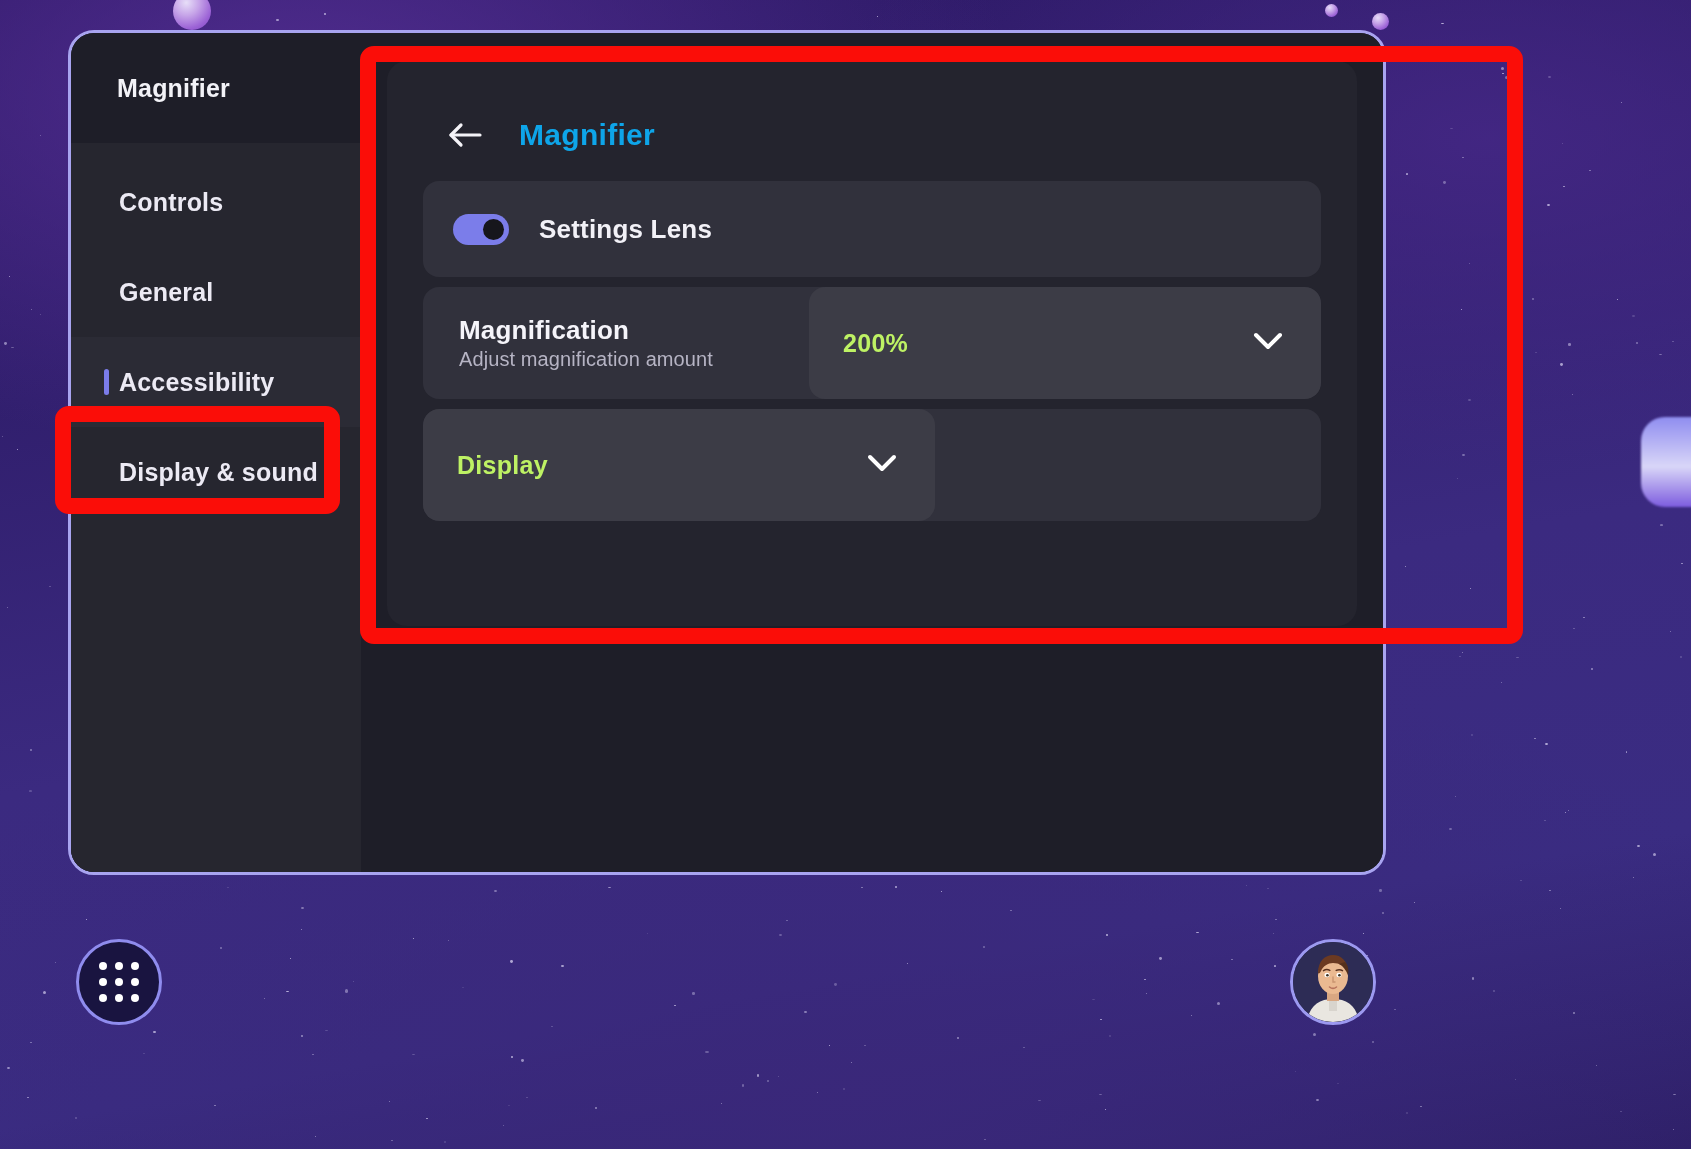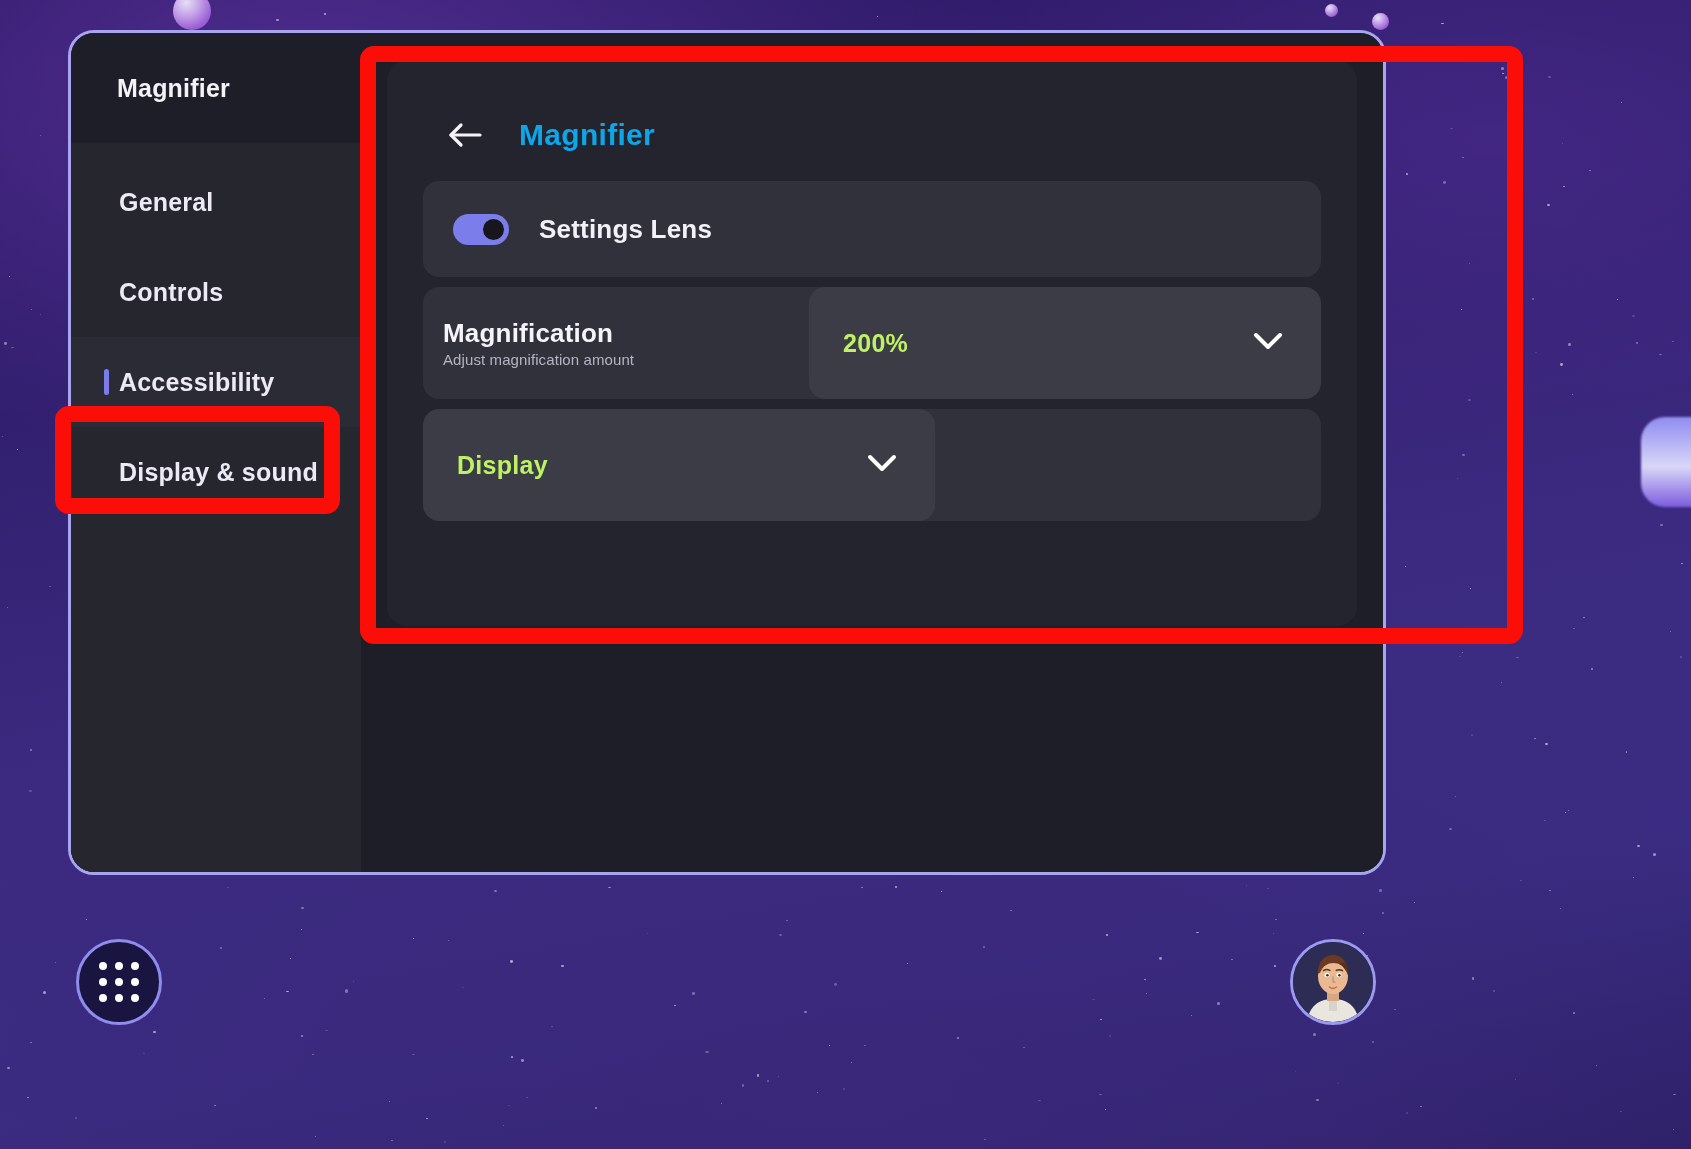"General" div.nav-item { order: before "Controls" -> after "Controls" }
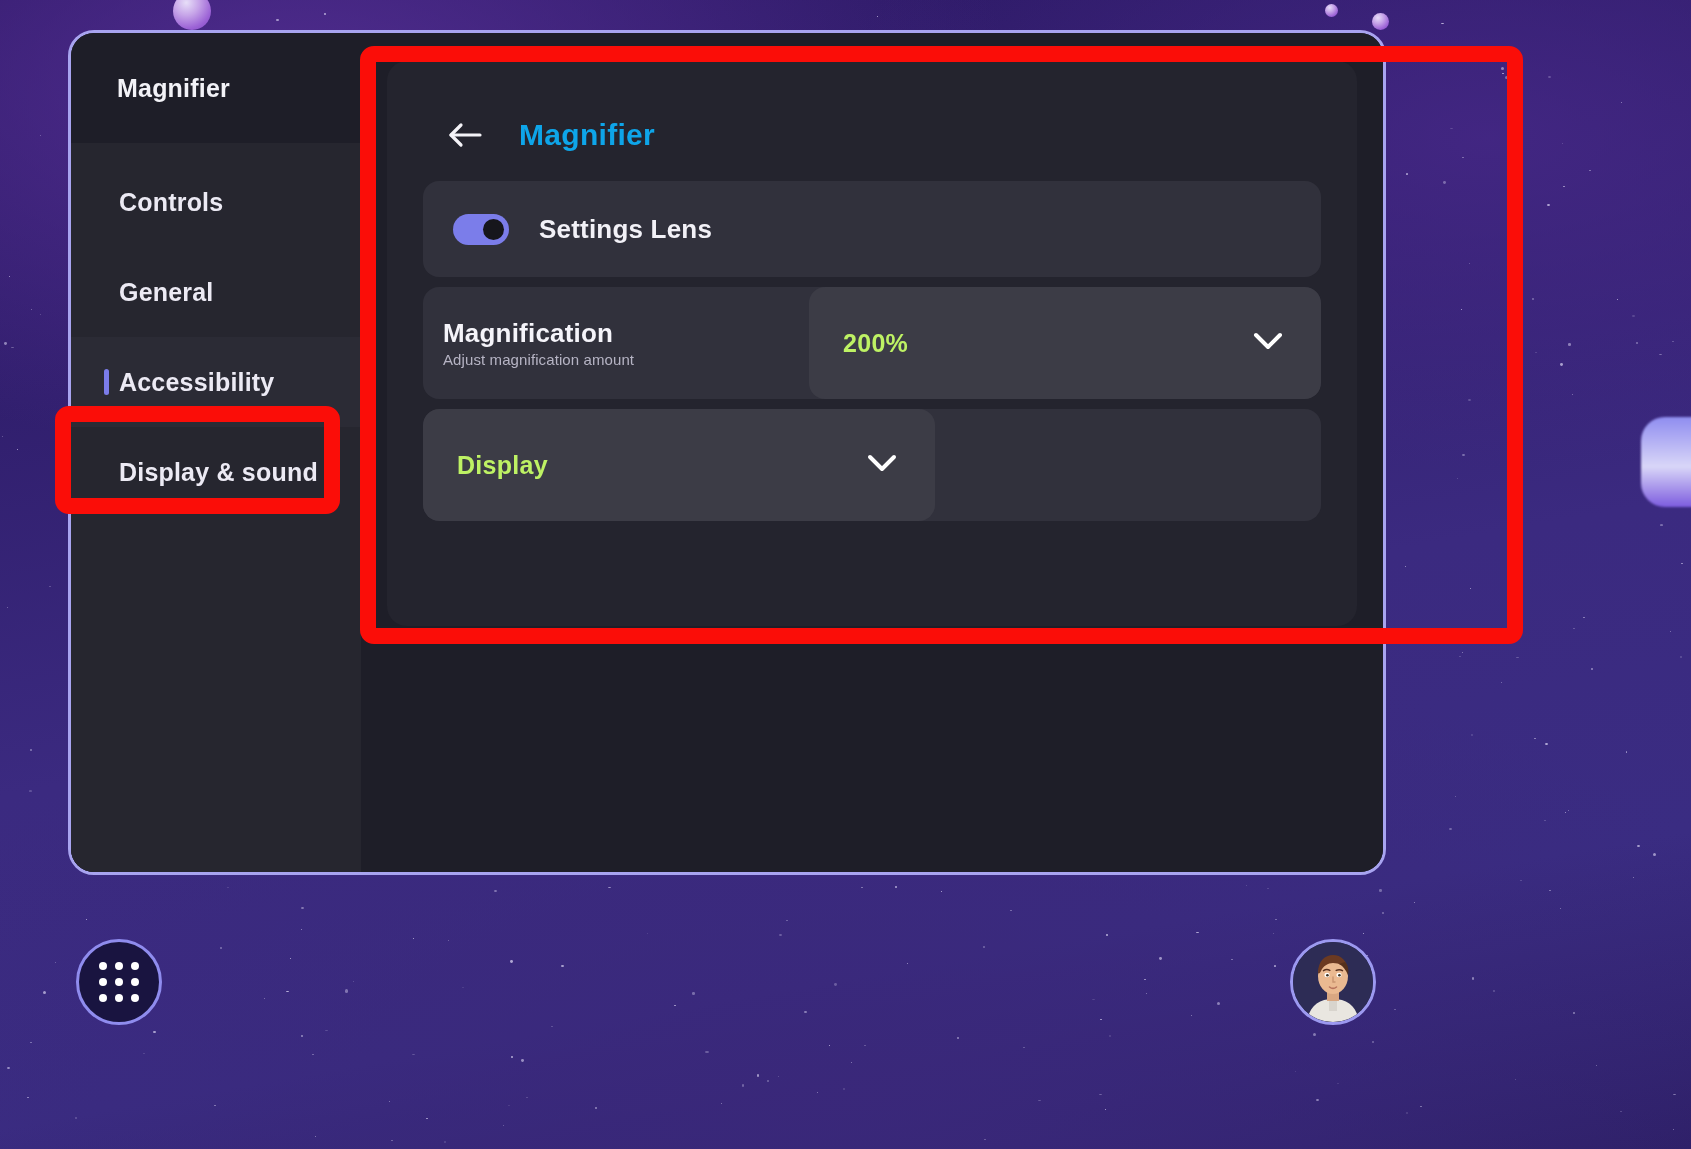"Magnification" .select-left { padding-left: 20px -> 36px }
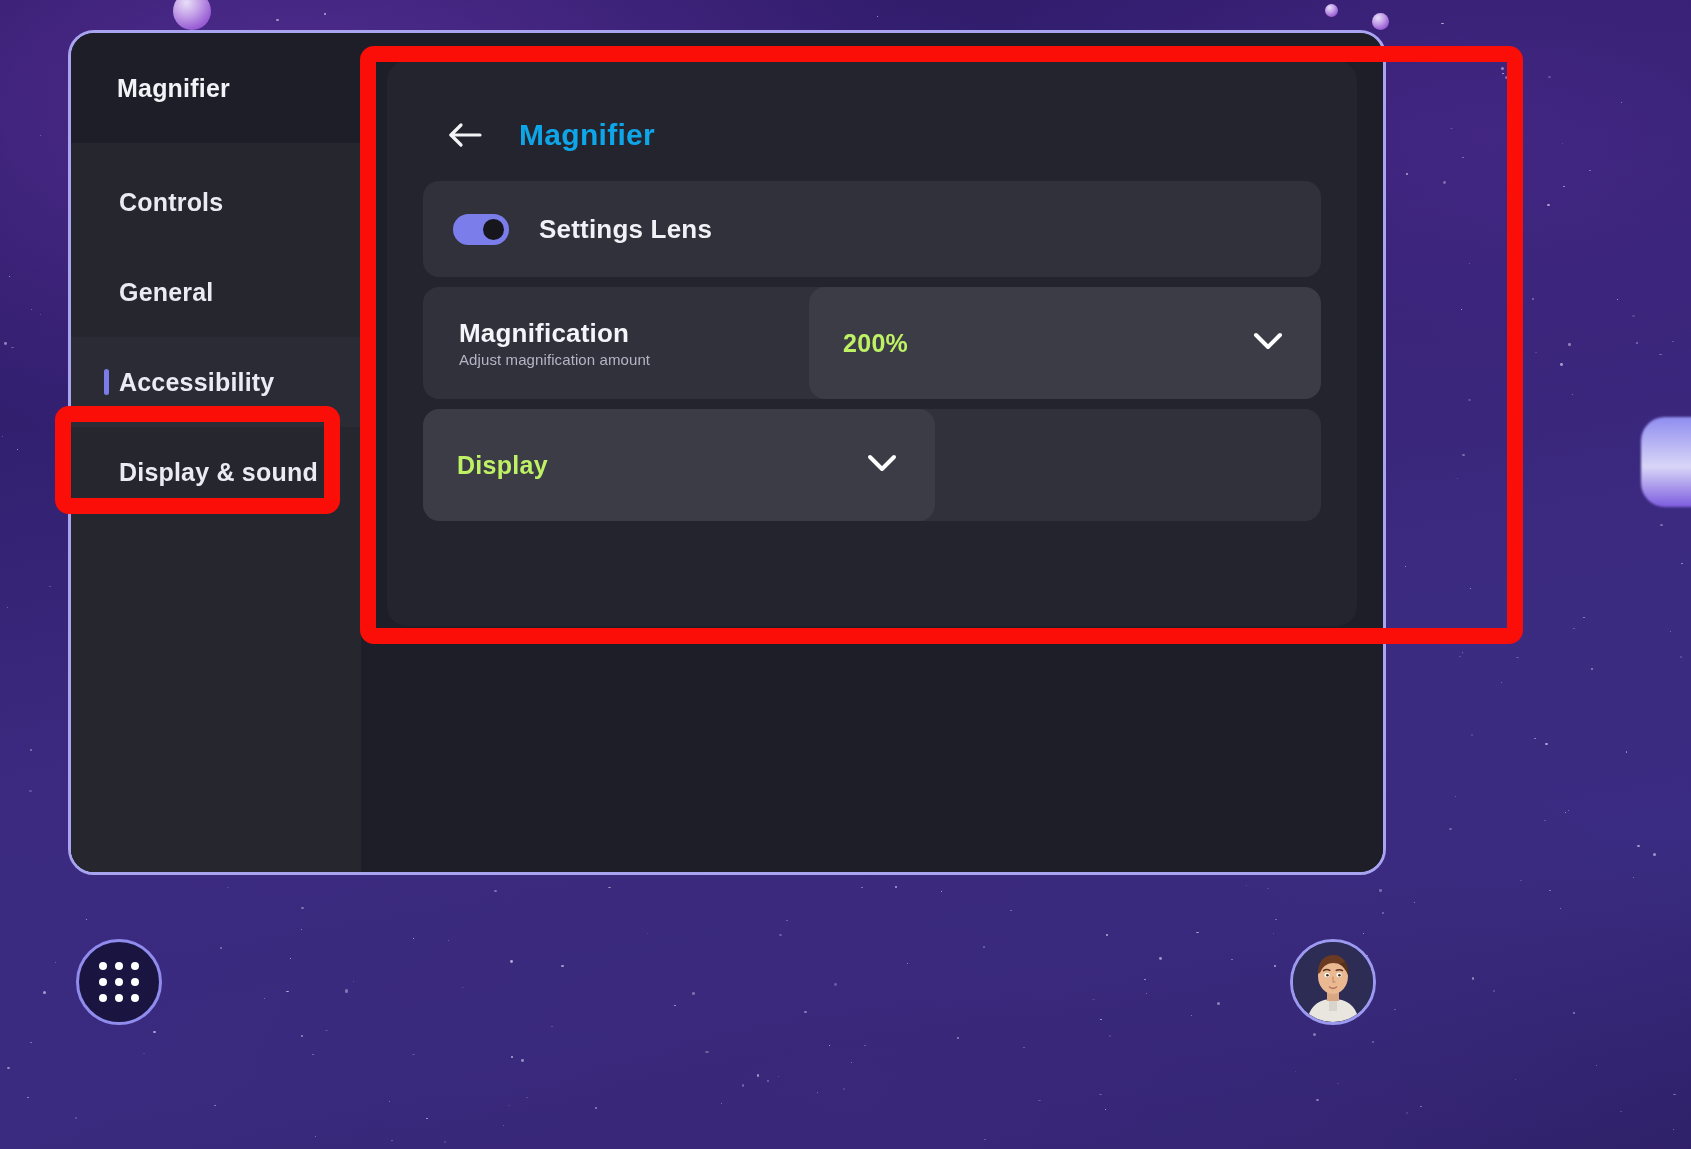"Adjust magnification amount" .select-sub { font-size: 15px -> 20px }
